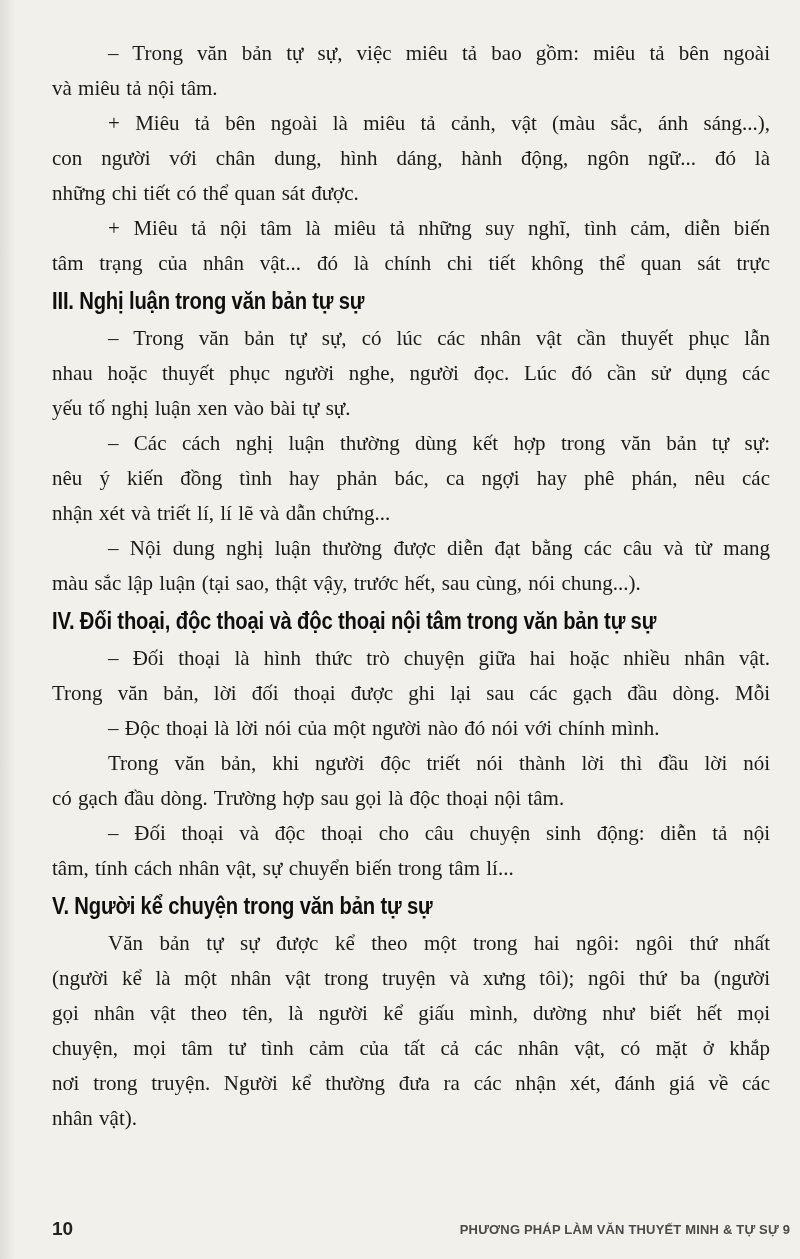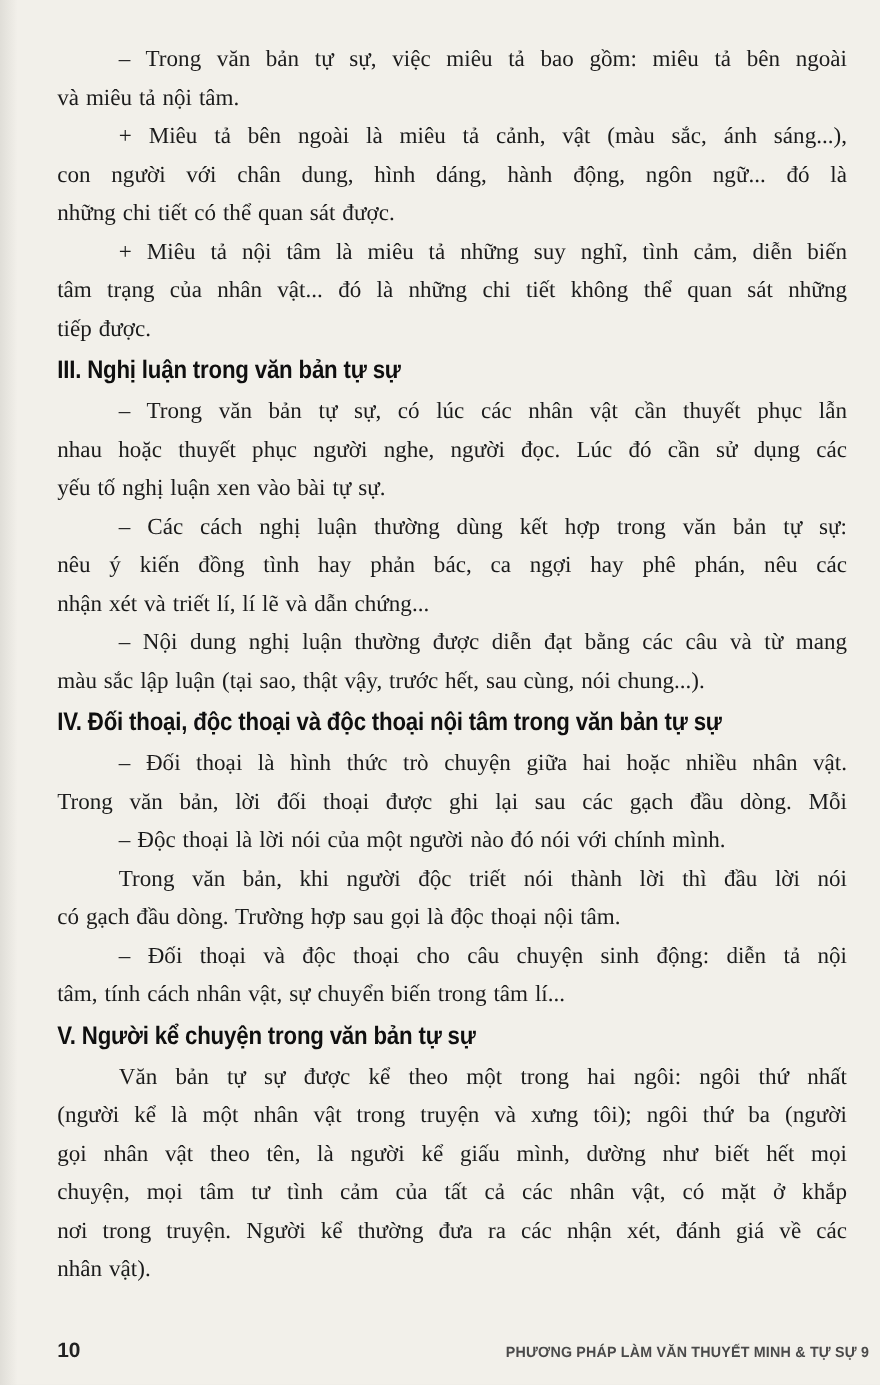"tâm trạng của nhân vật..." span { text: những chi tiết không thể quan sát những -> chính chi tiết không thể quan sát trực }
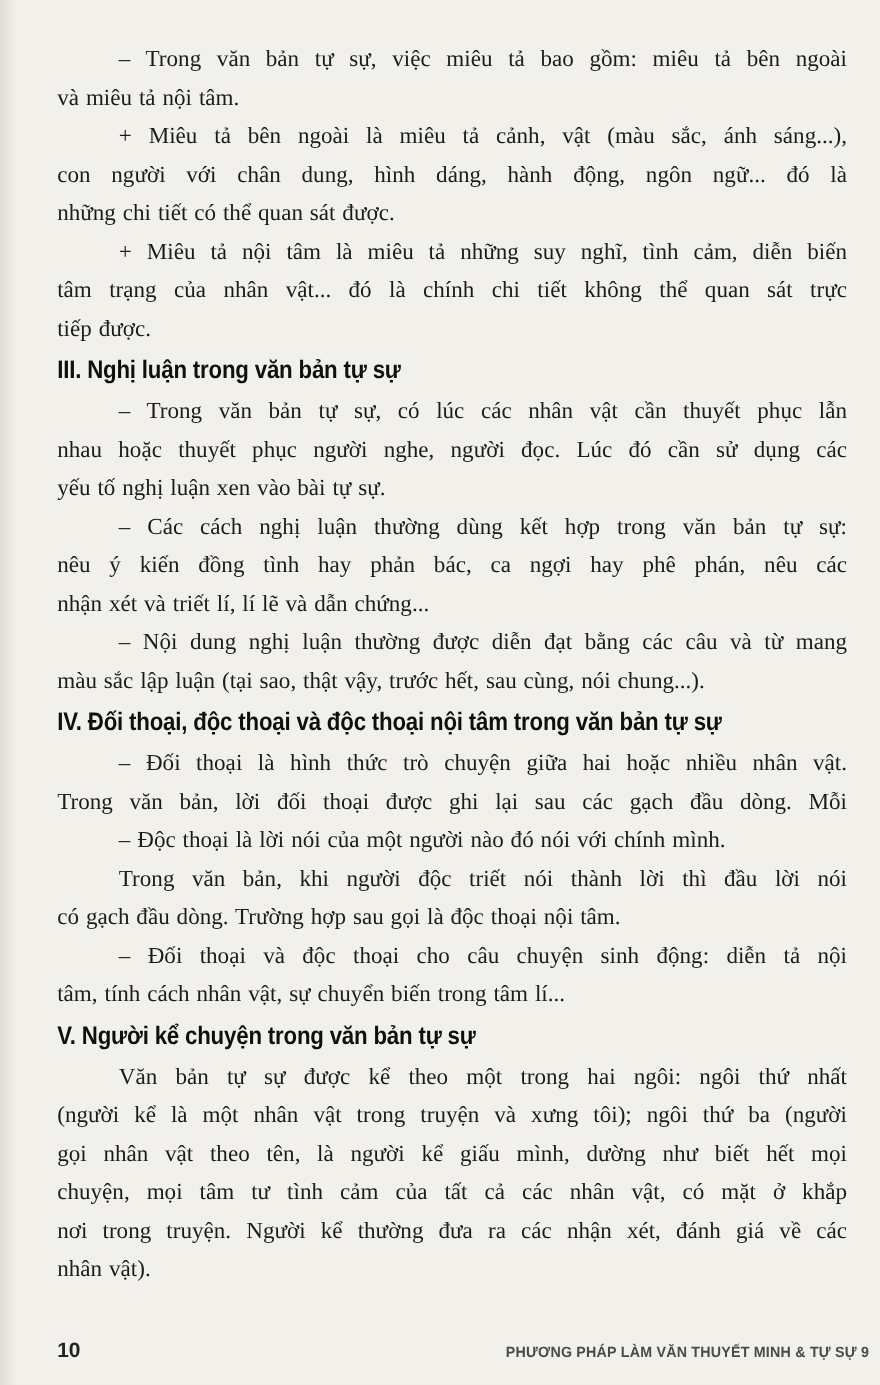"tiếp được." div.line { html: <div><span>tiếp được.</span></div> -> none }
